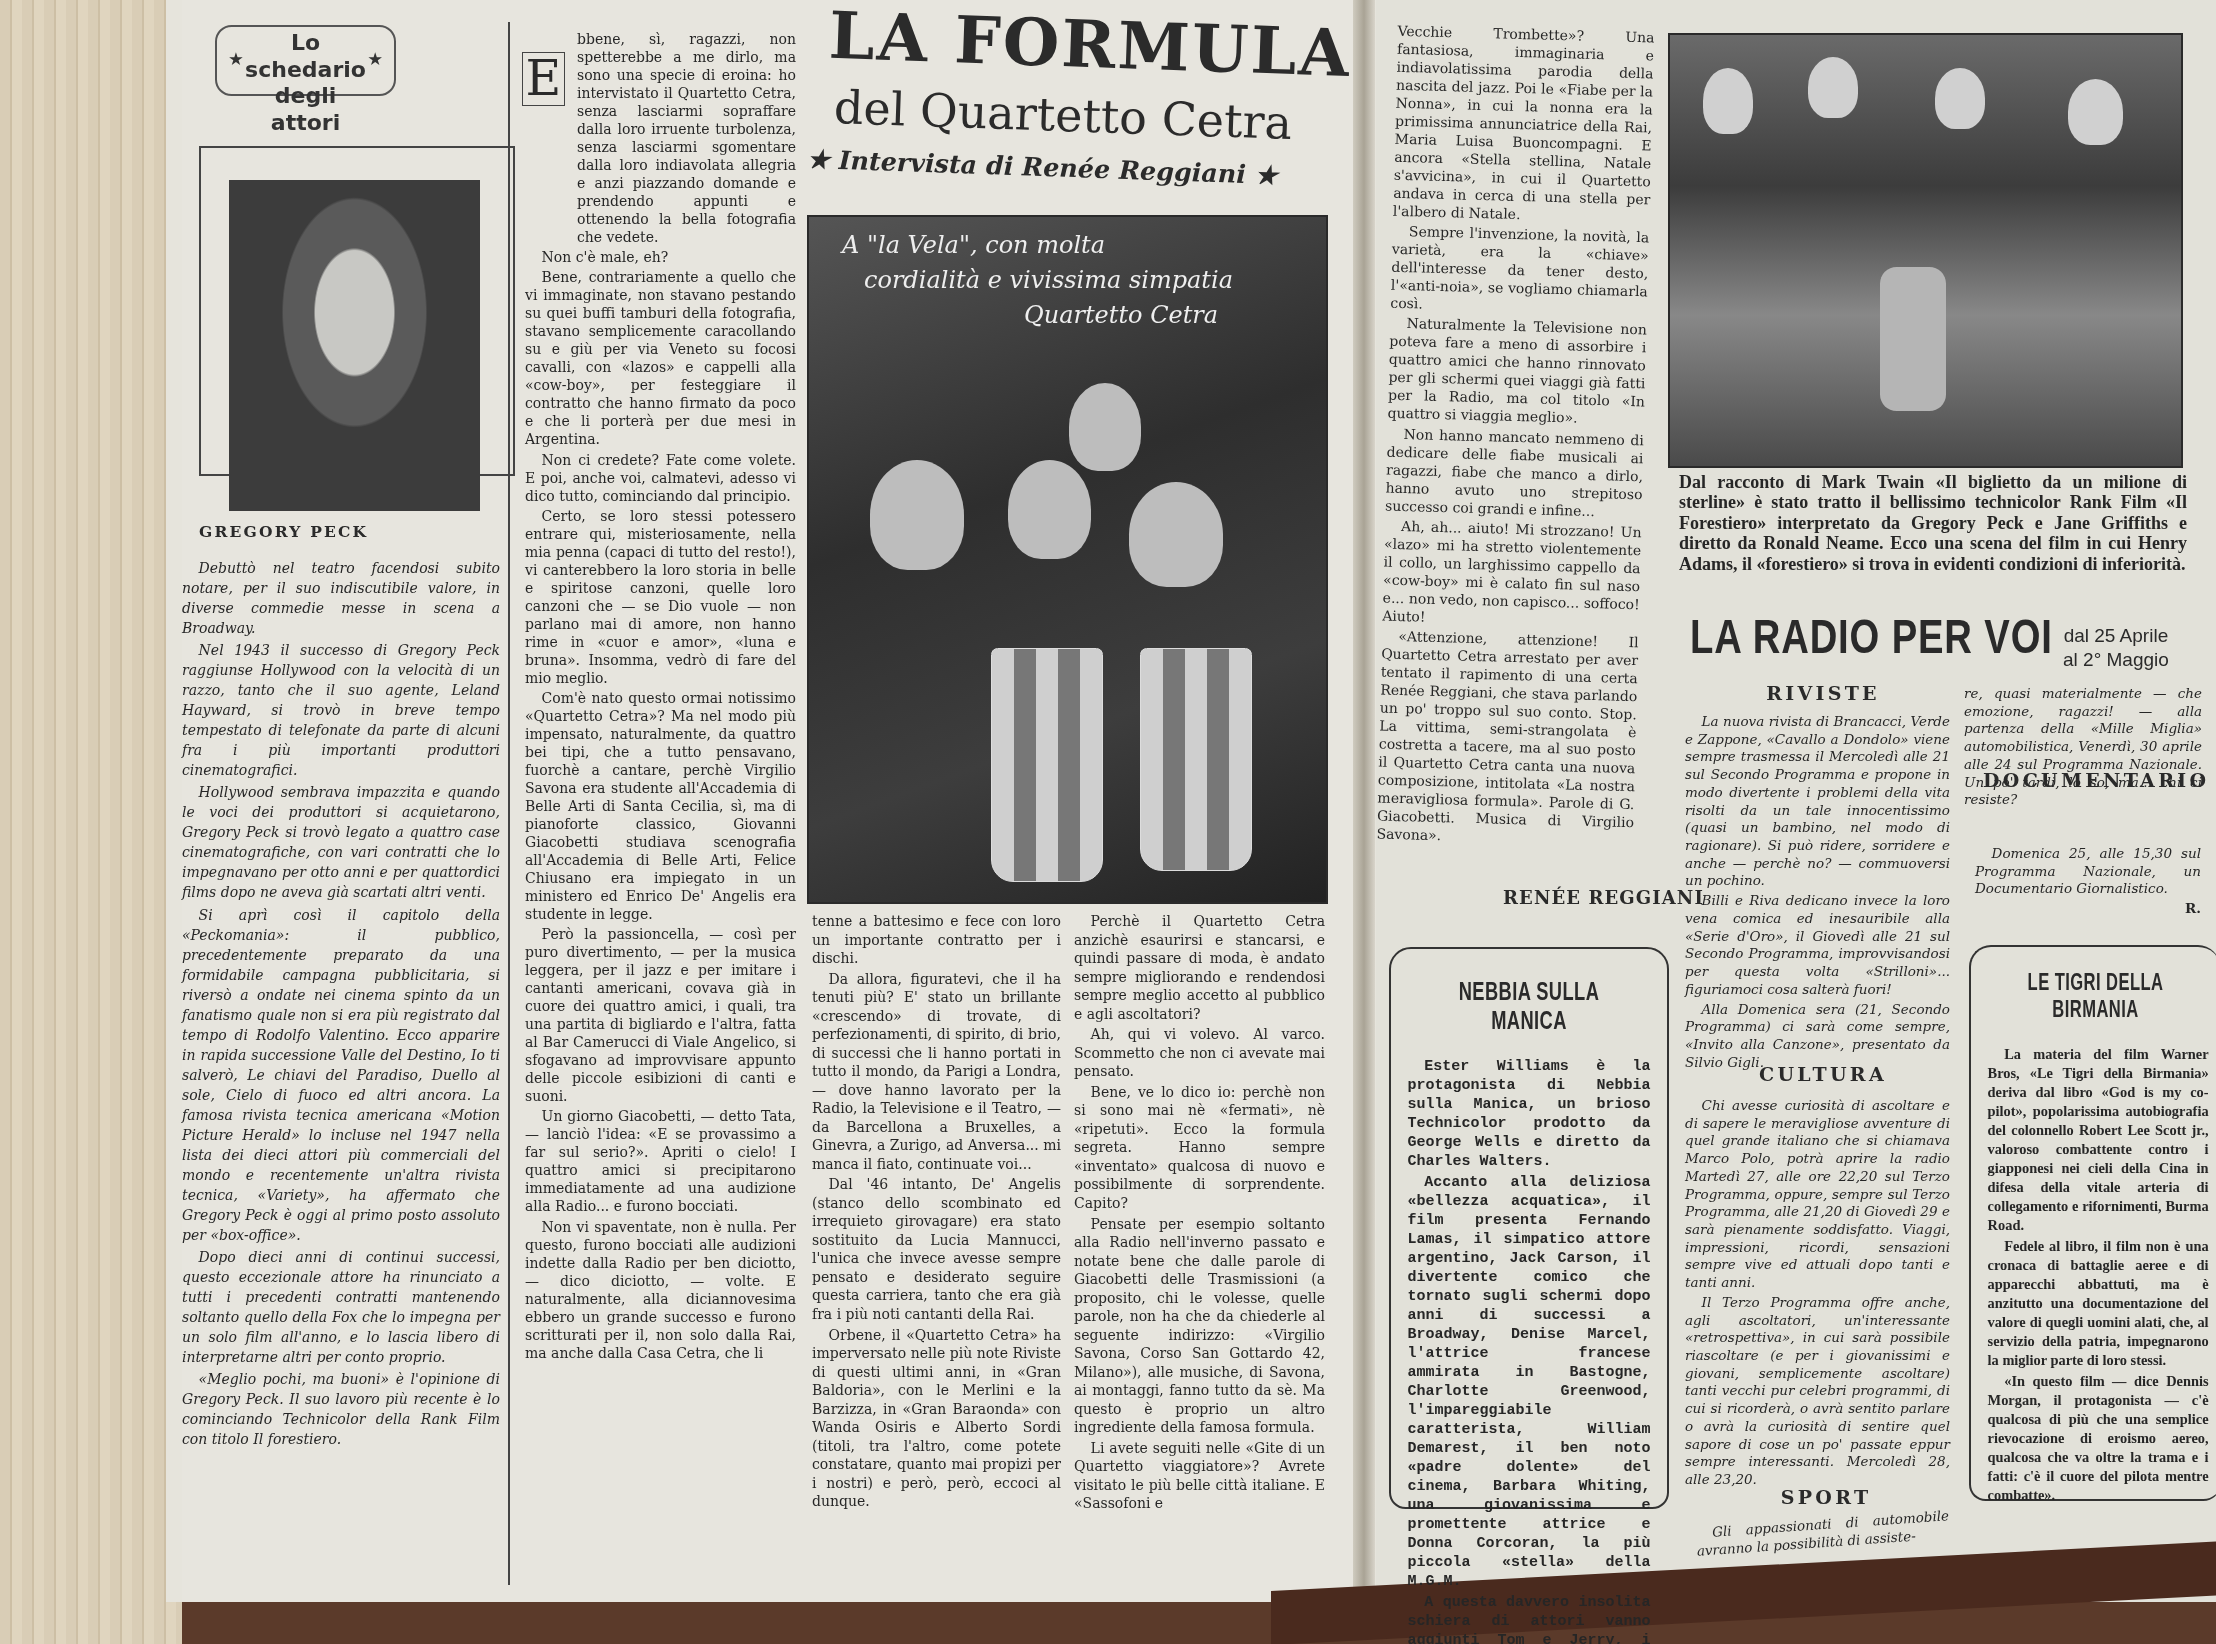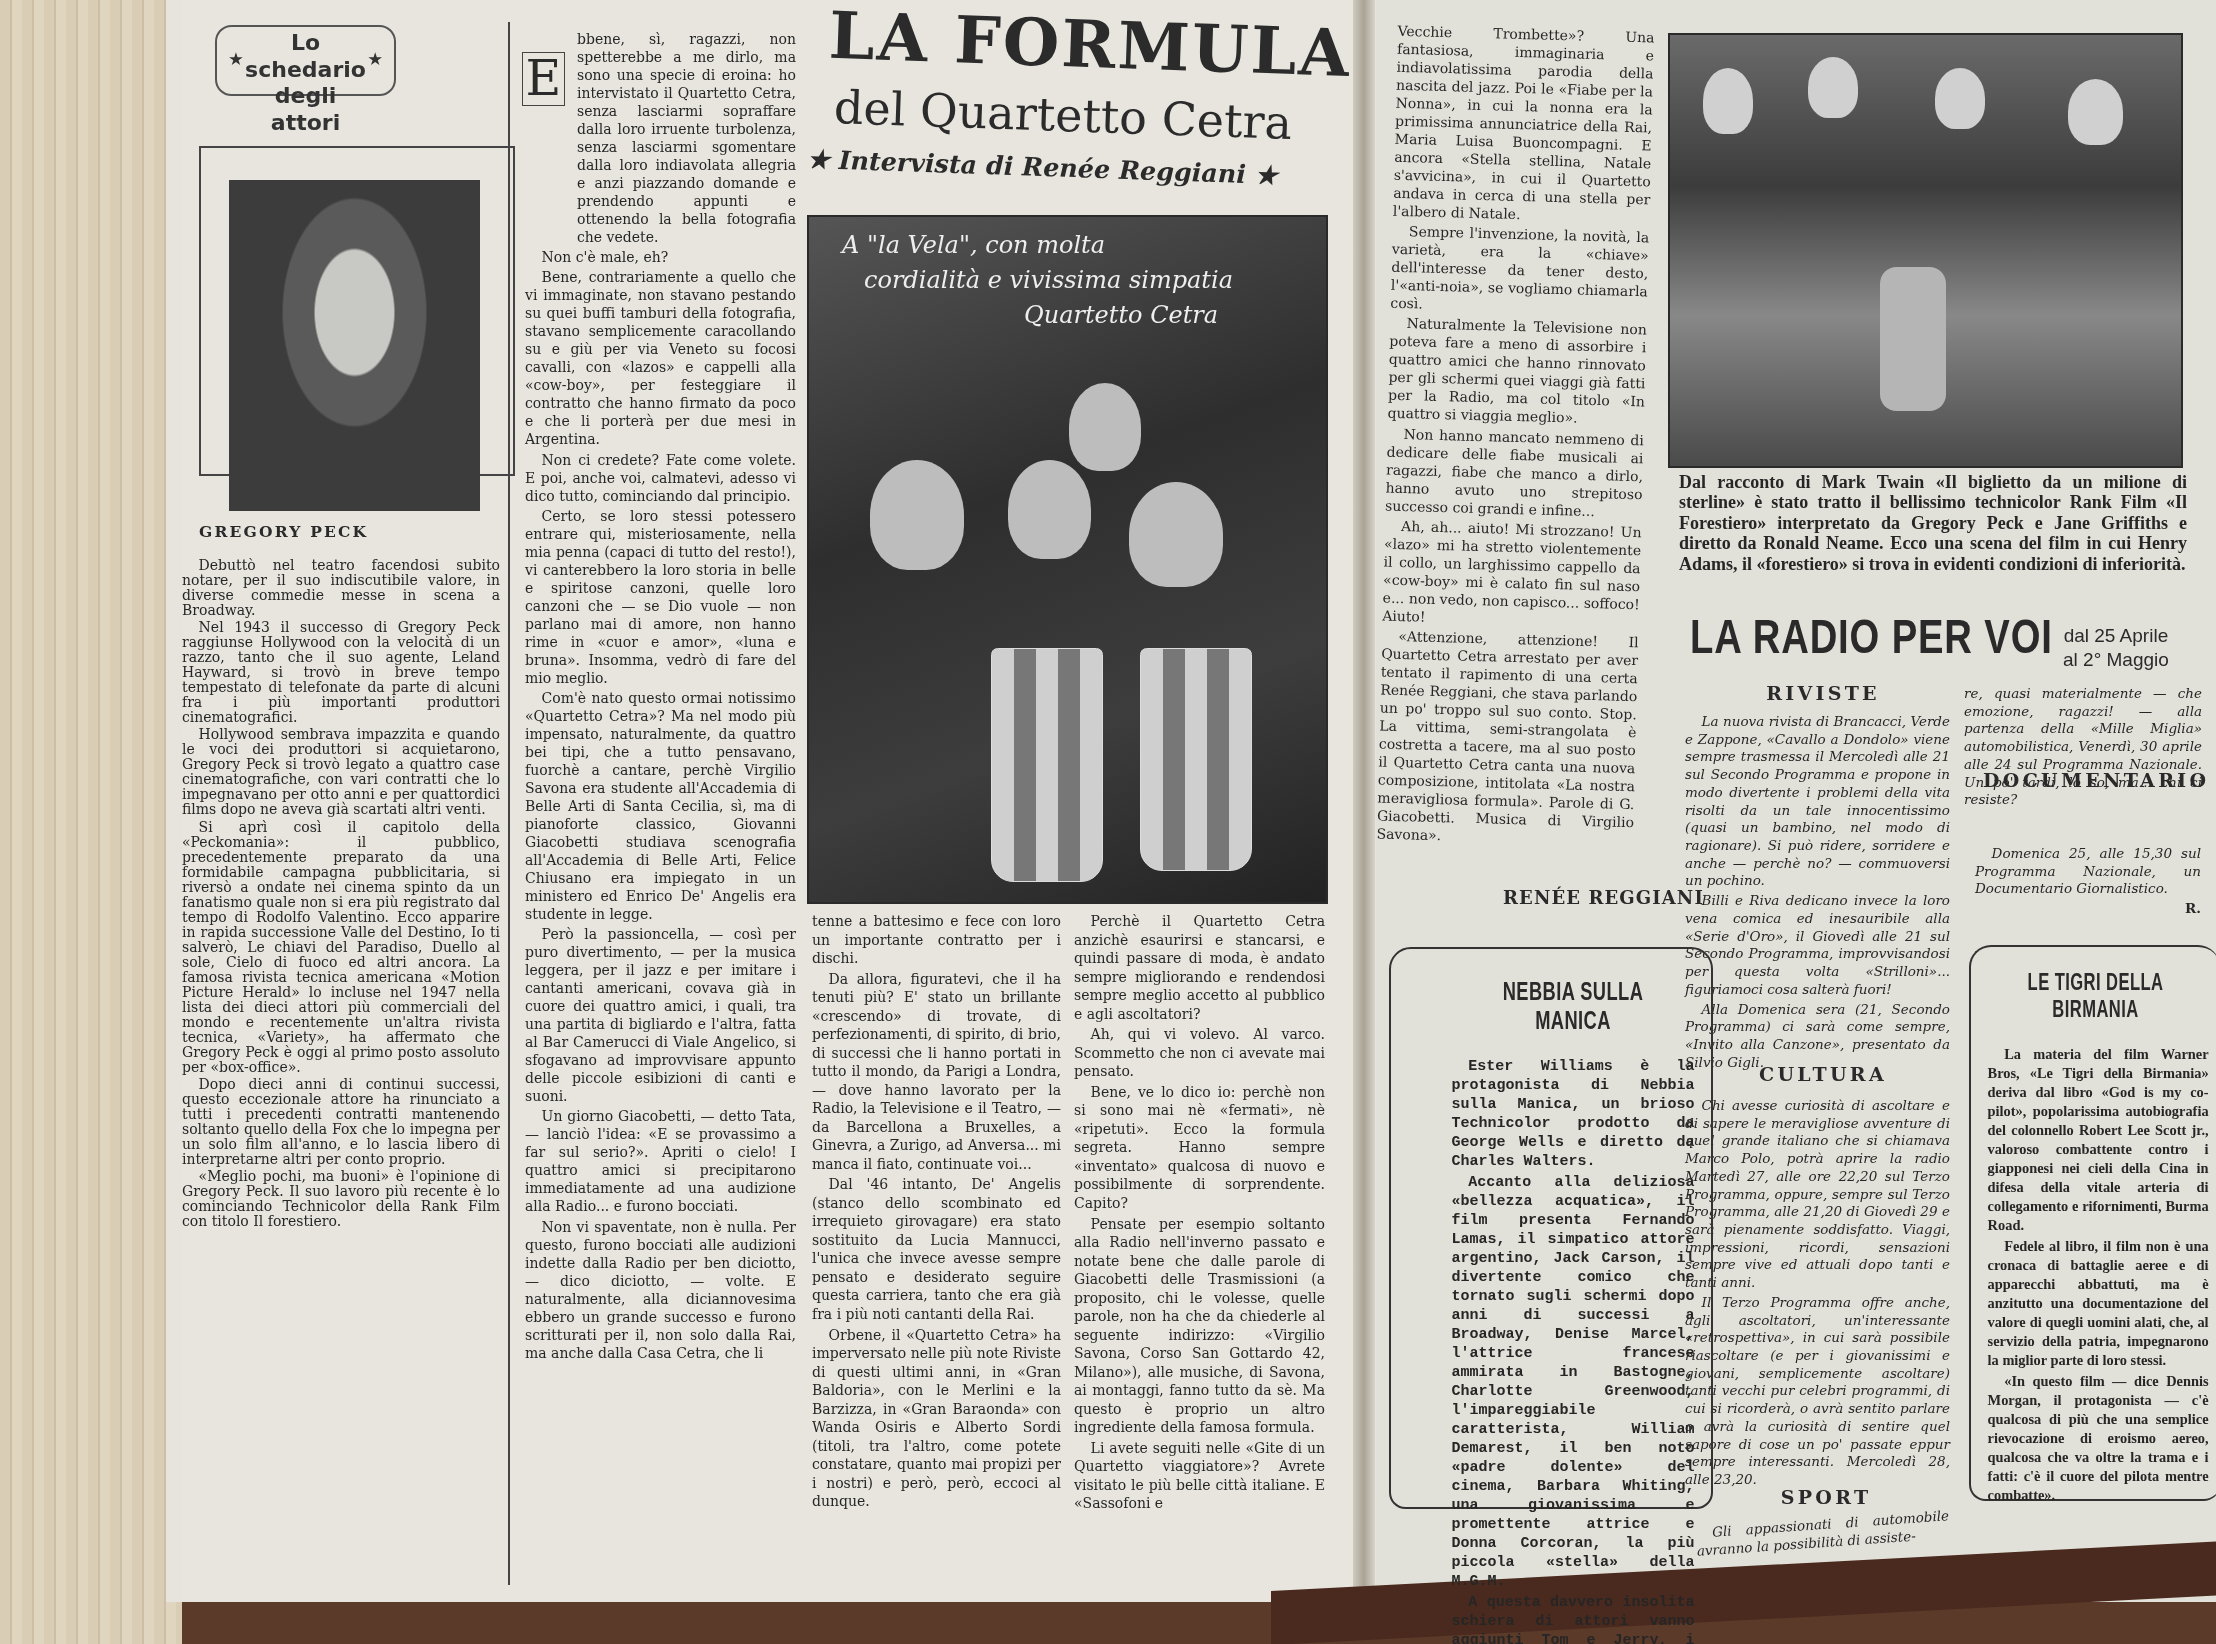"Debuttò nel teatro facendosi subito" div.col { font-style: none -> italic; line-height: 15px -> 20px }
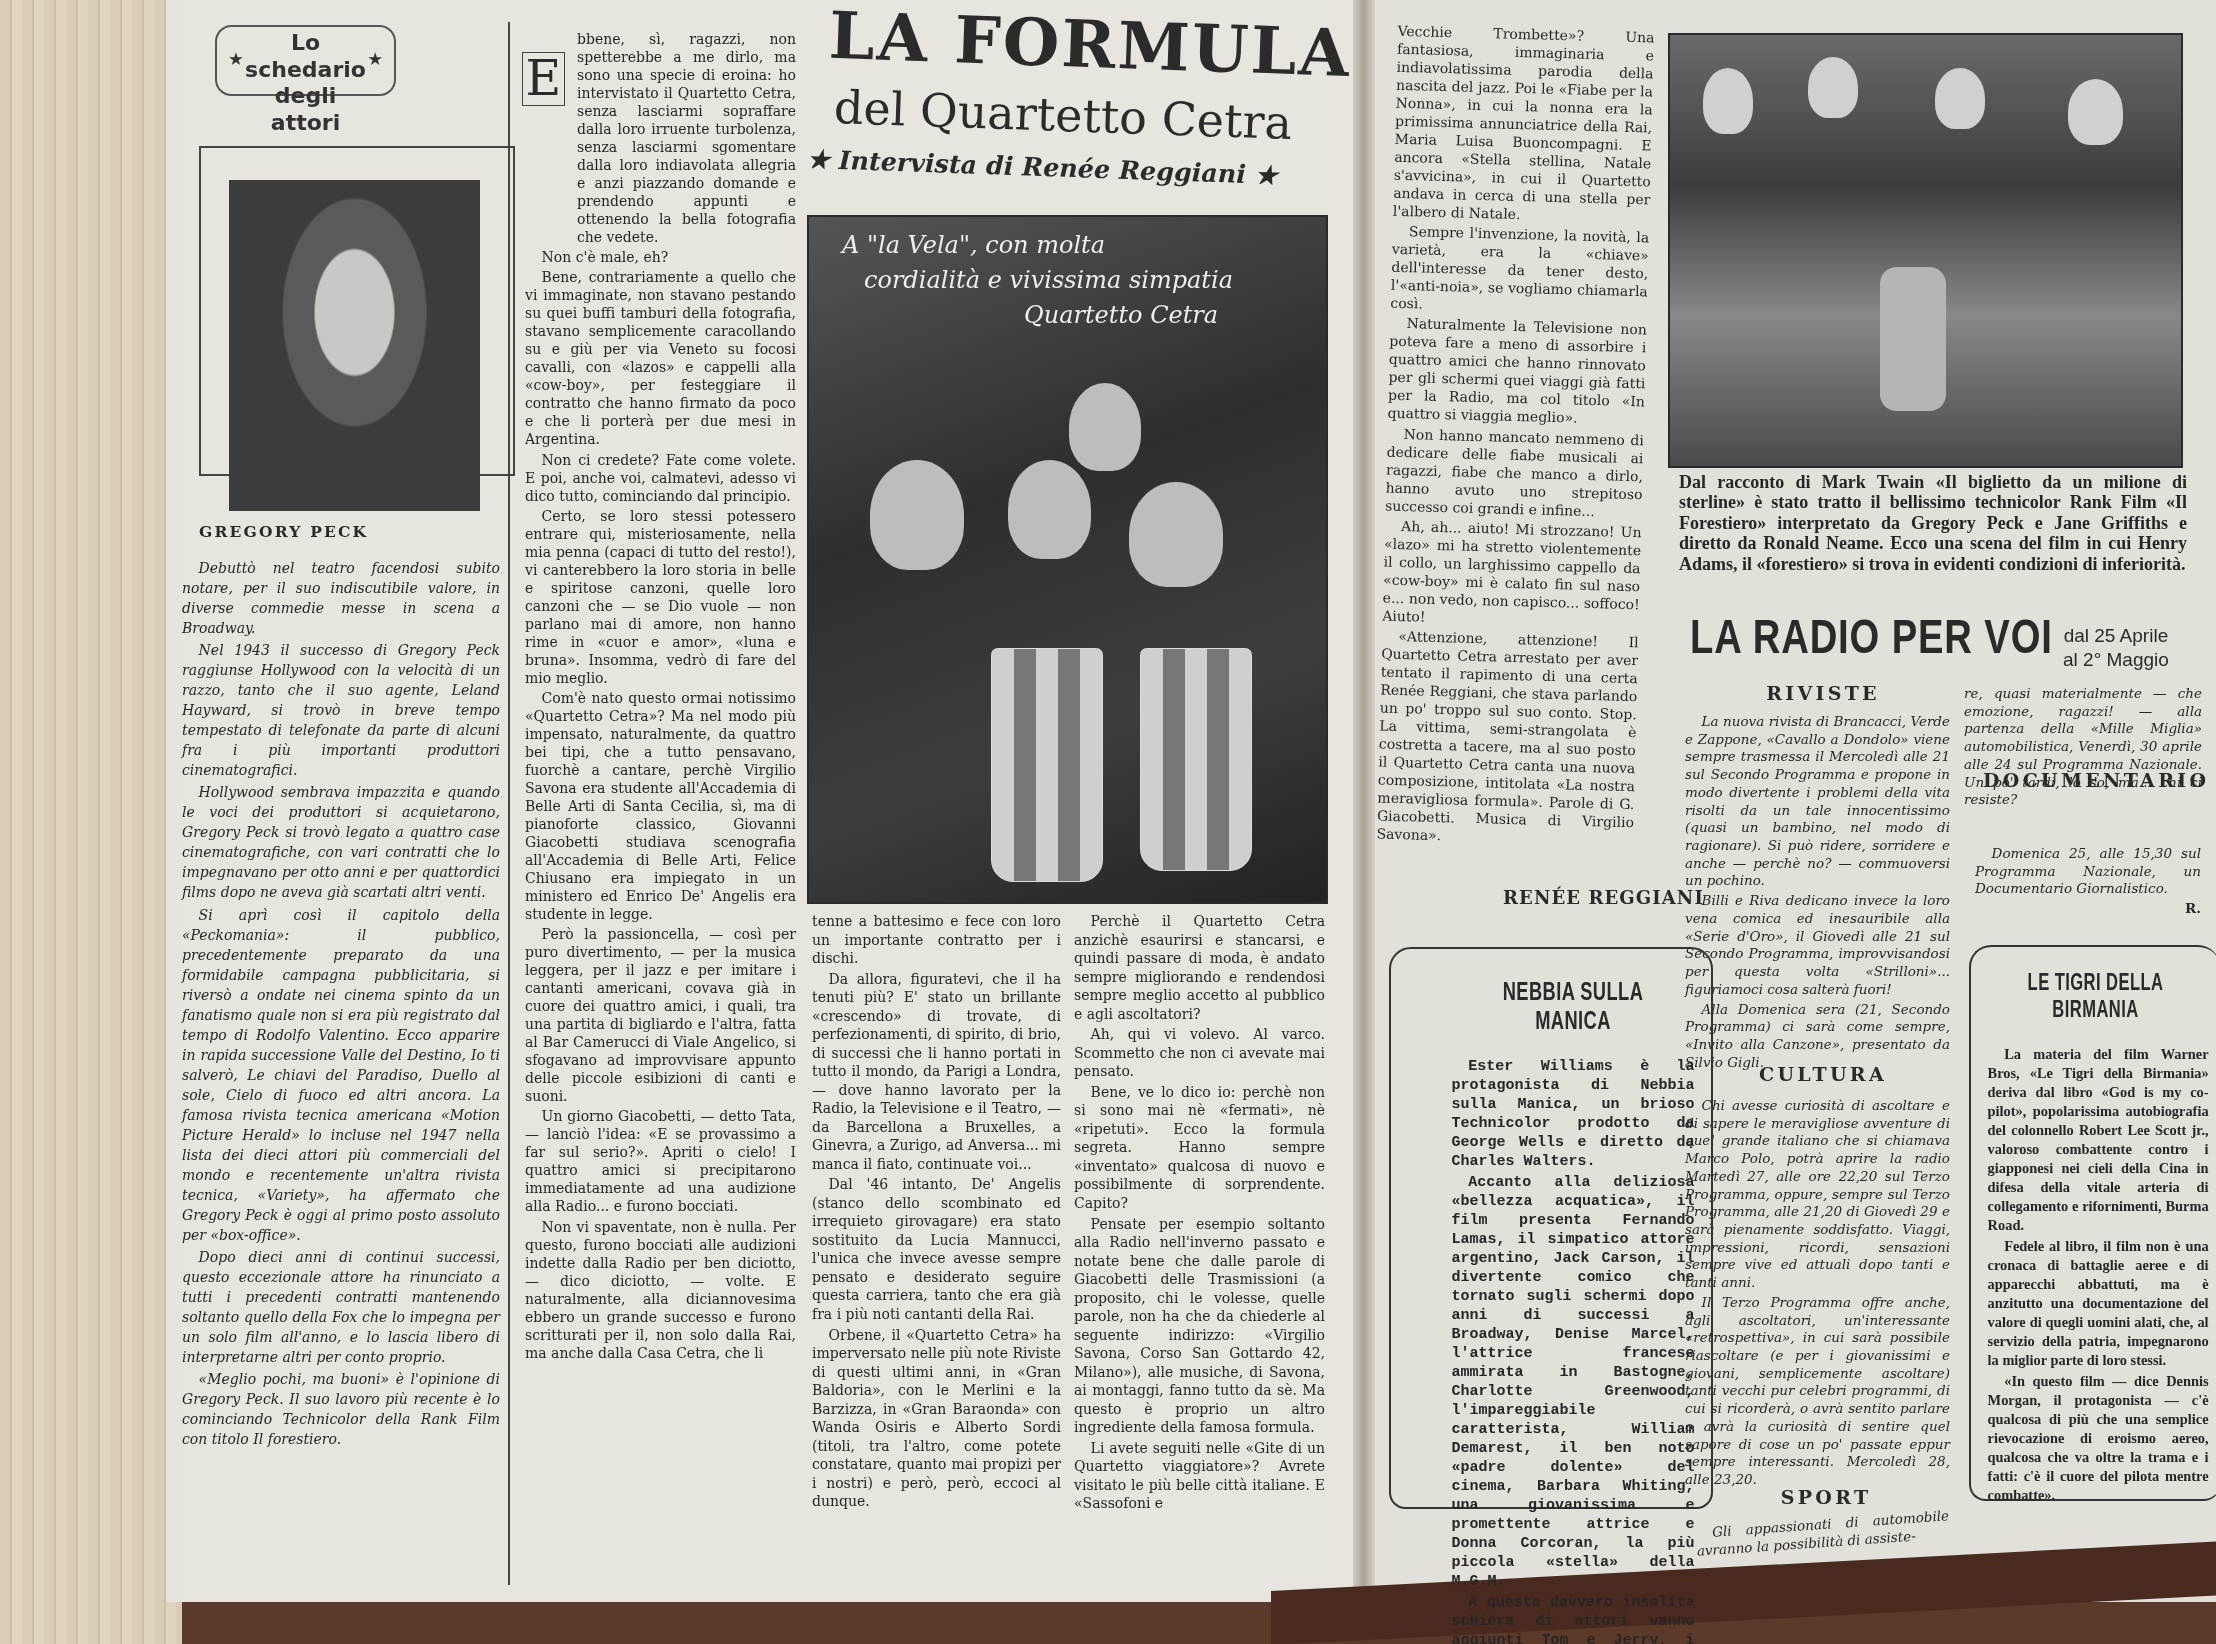"NEBBIA SULLA MANICA" div.box { padding-left: 44px -> none }
